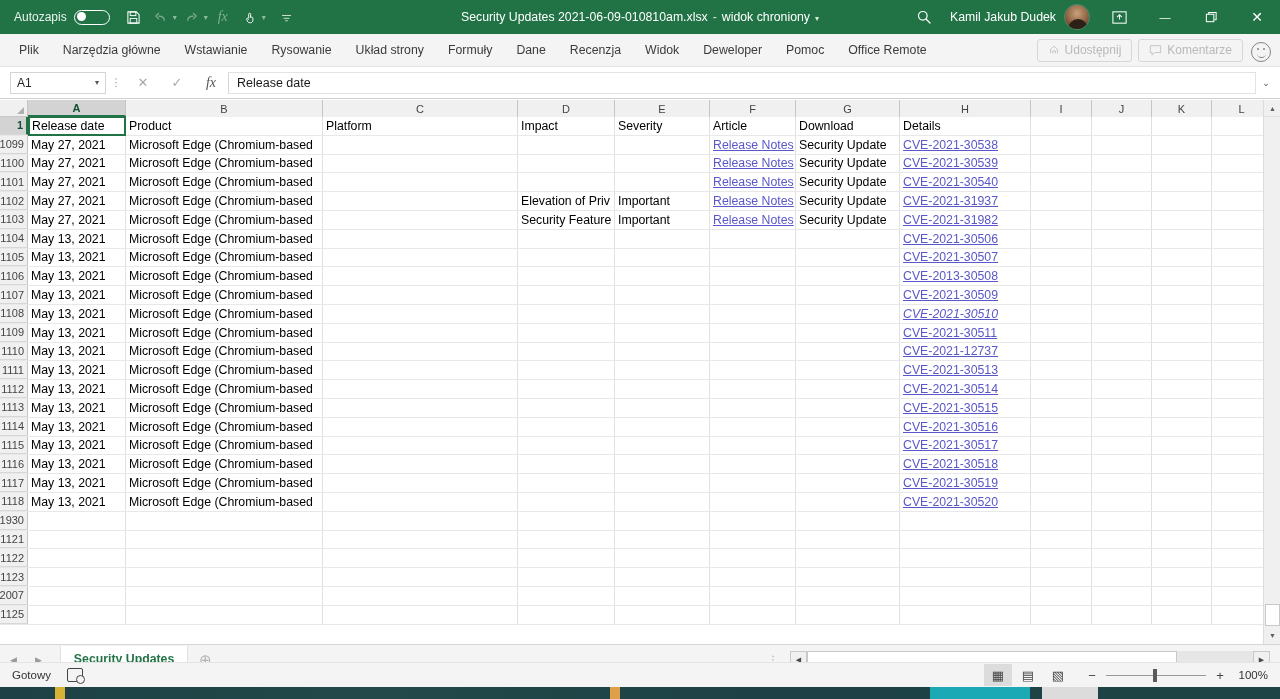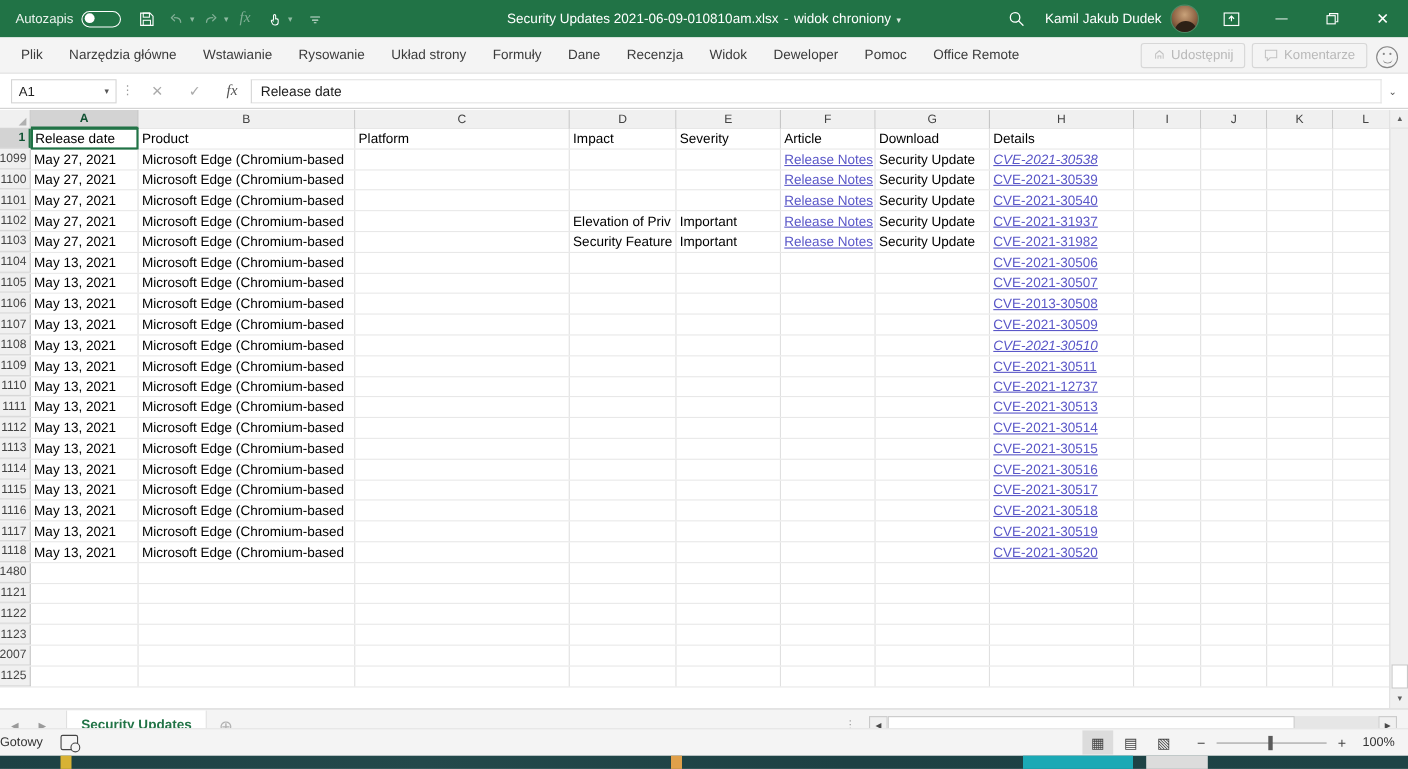"CVE-2021-30538" div.cell { font-style: italic -> none }
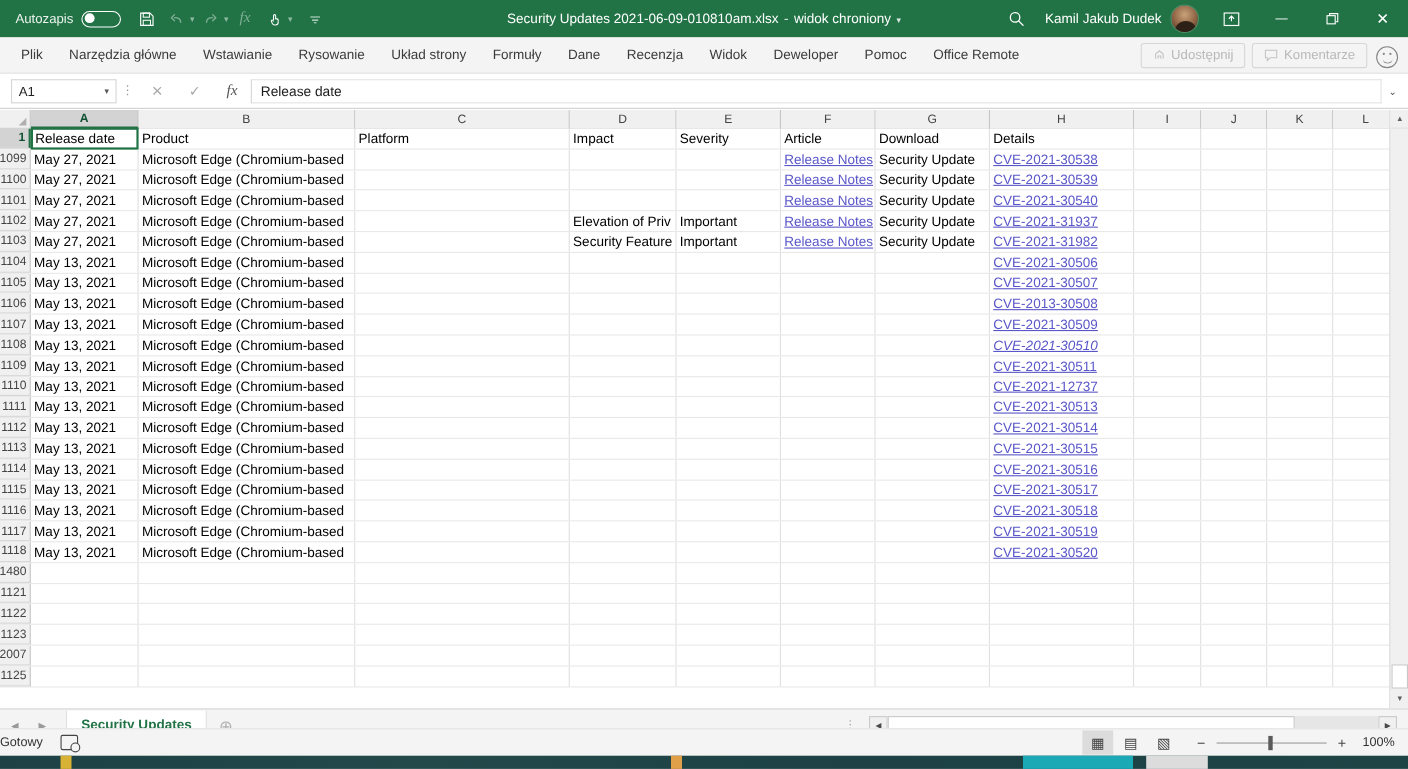"1480" div.rowhead { text: 1480 -> 1930 }
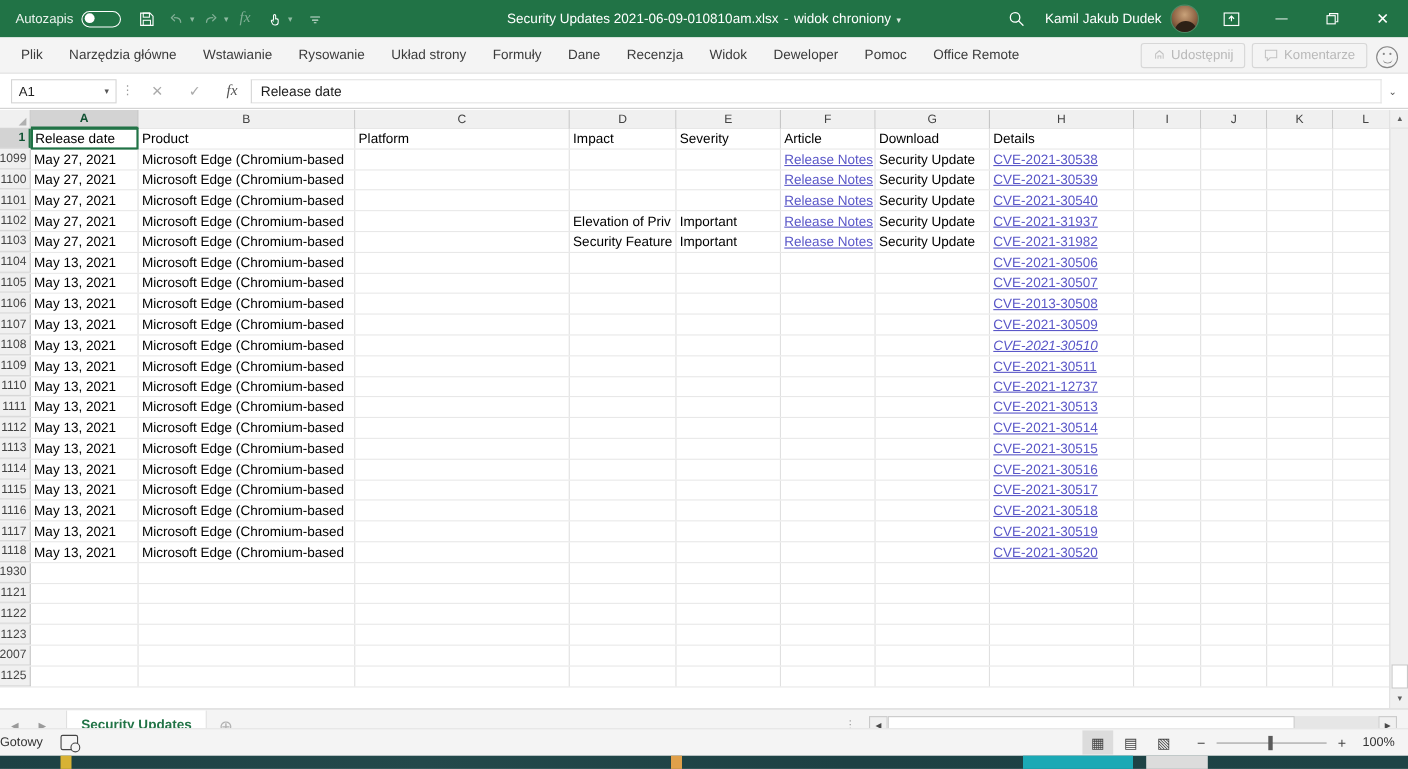"Gotowy" .sb-ready { padding-left: none -> 12px }
